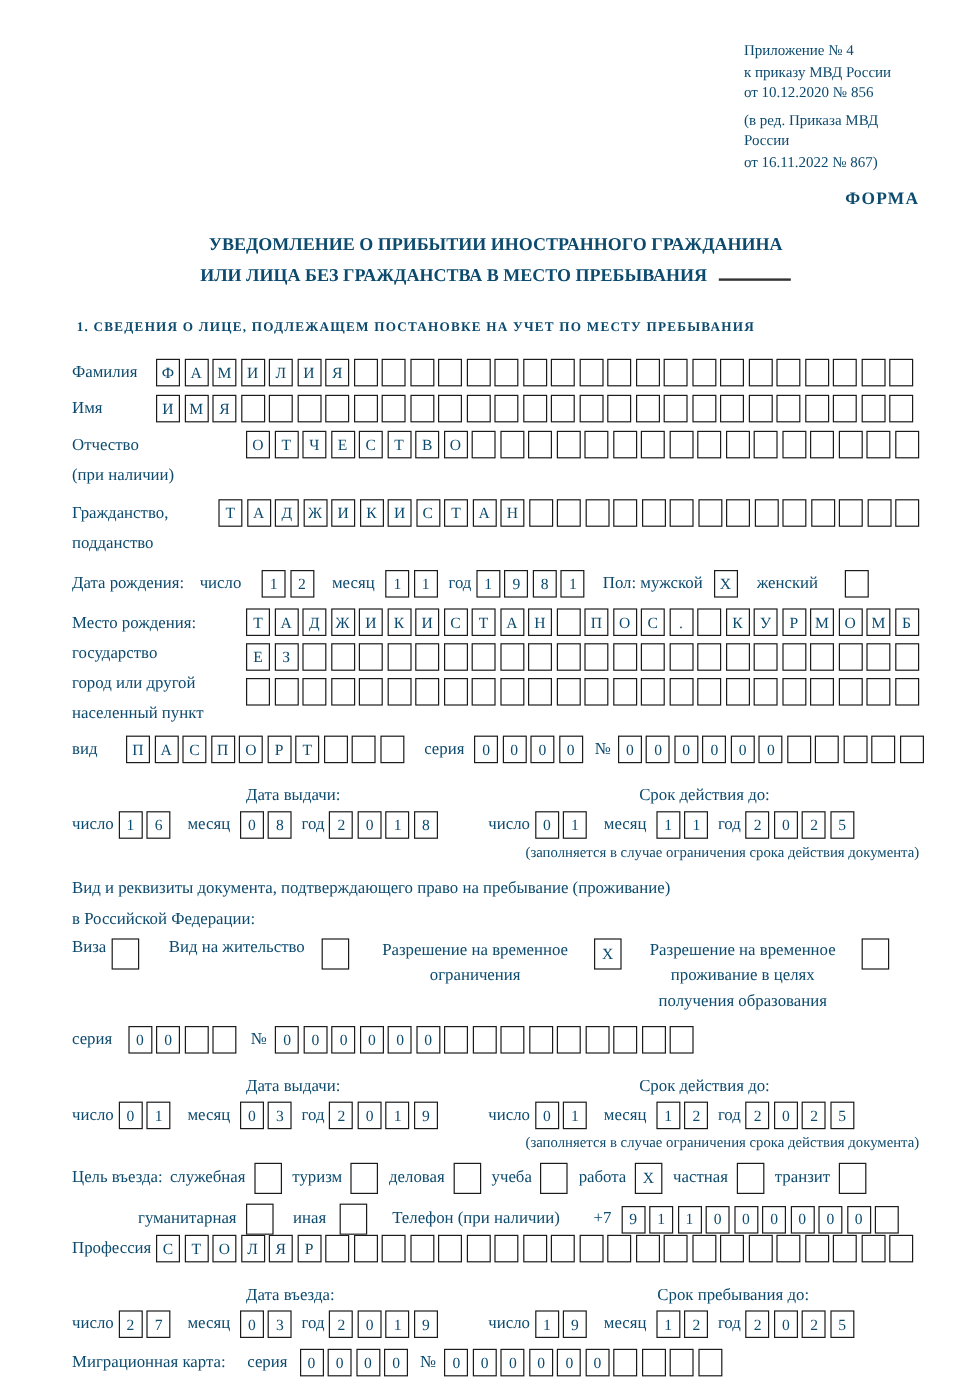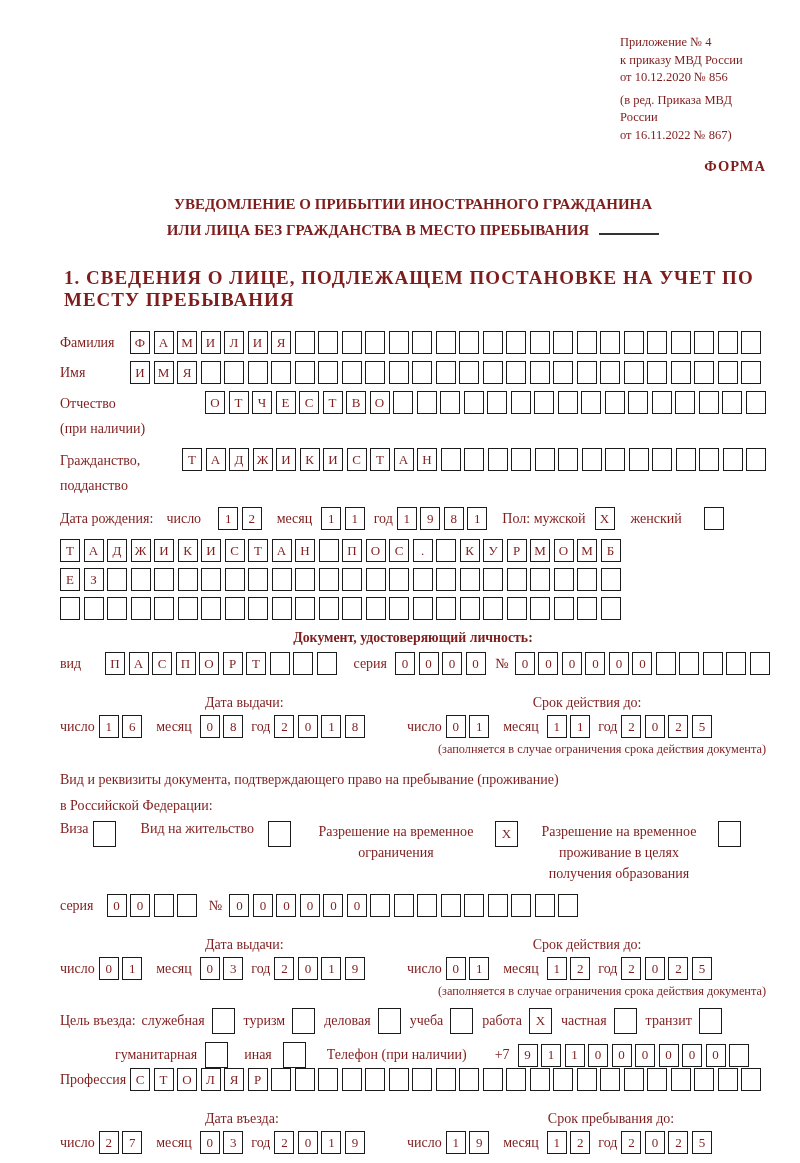"Приложение № 4" .page { color: #7f1d1d -> #0c4a6e }
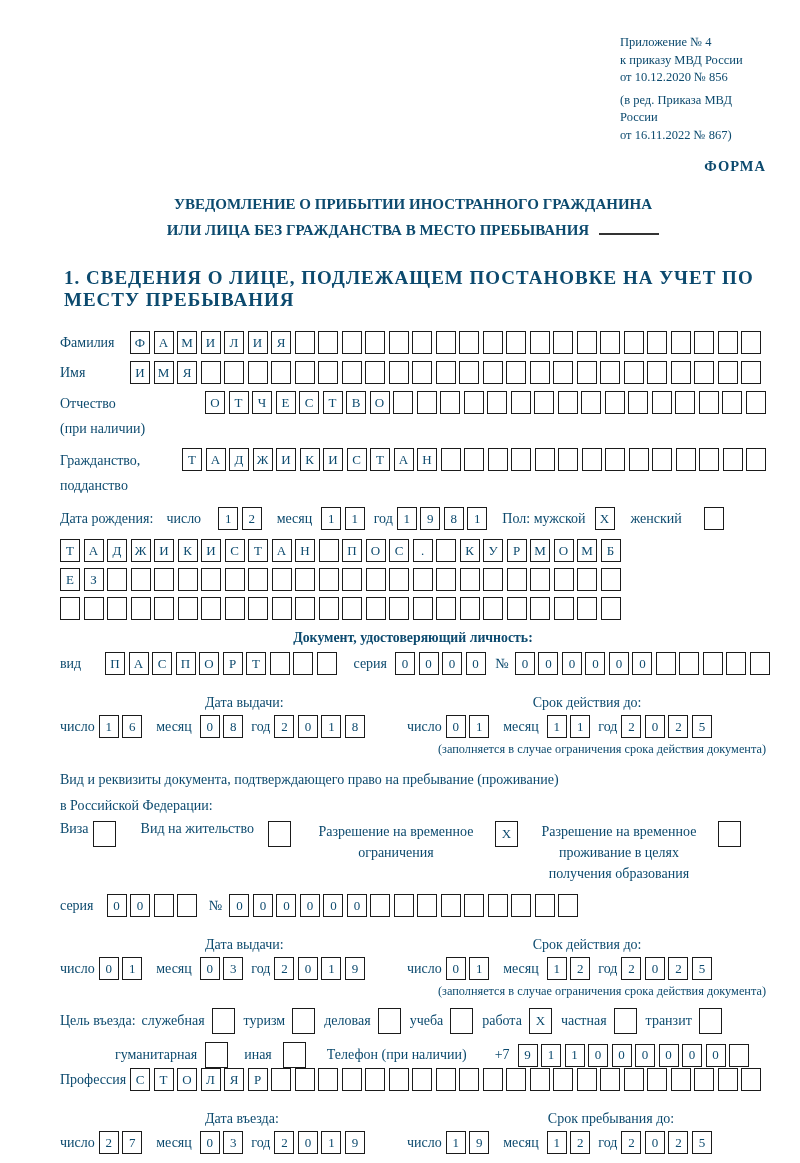"1. СВЕДЕНИЯ О ЛИЦЕ, ПОДЛЕЖАЩЕМ" .sec { font-size: 19px -> 11px }
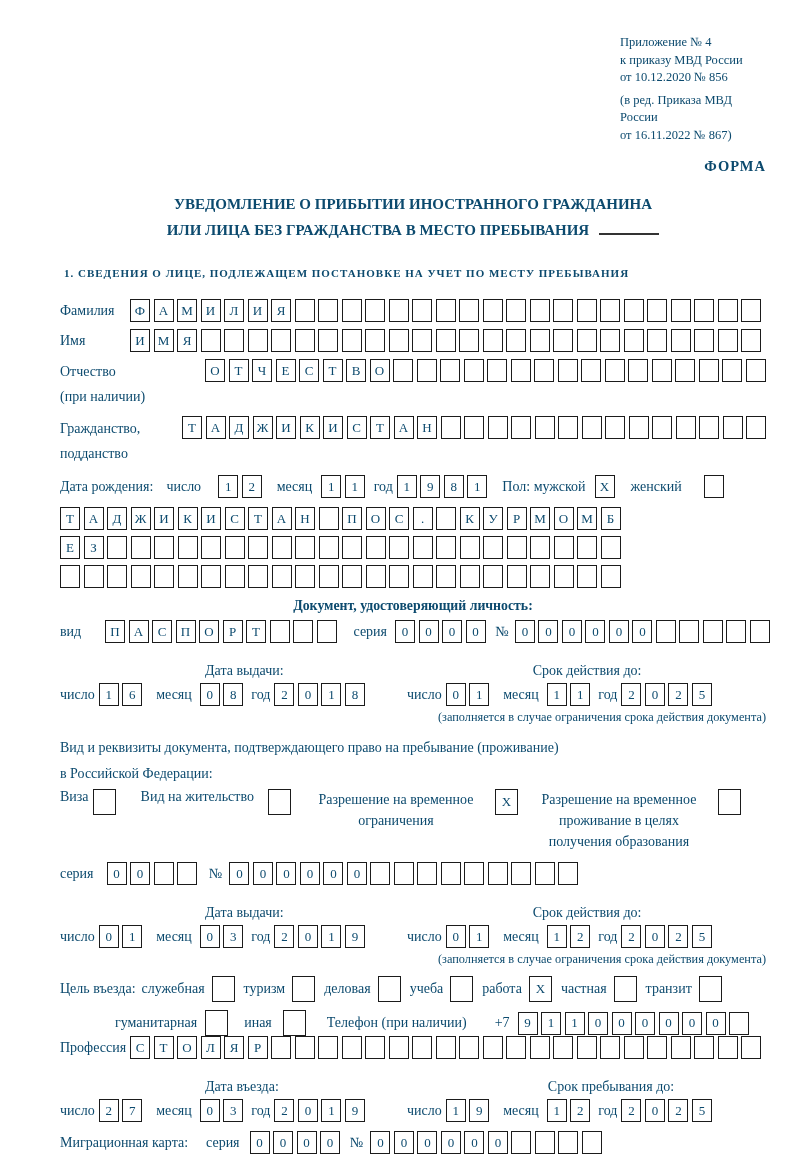"Место рождения:" span.lblcol { html: none -> <span> <span>Место рождения:</span> <span>государство</span> <span>город или другой</span> <span>населенный пункт</span> </span> }
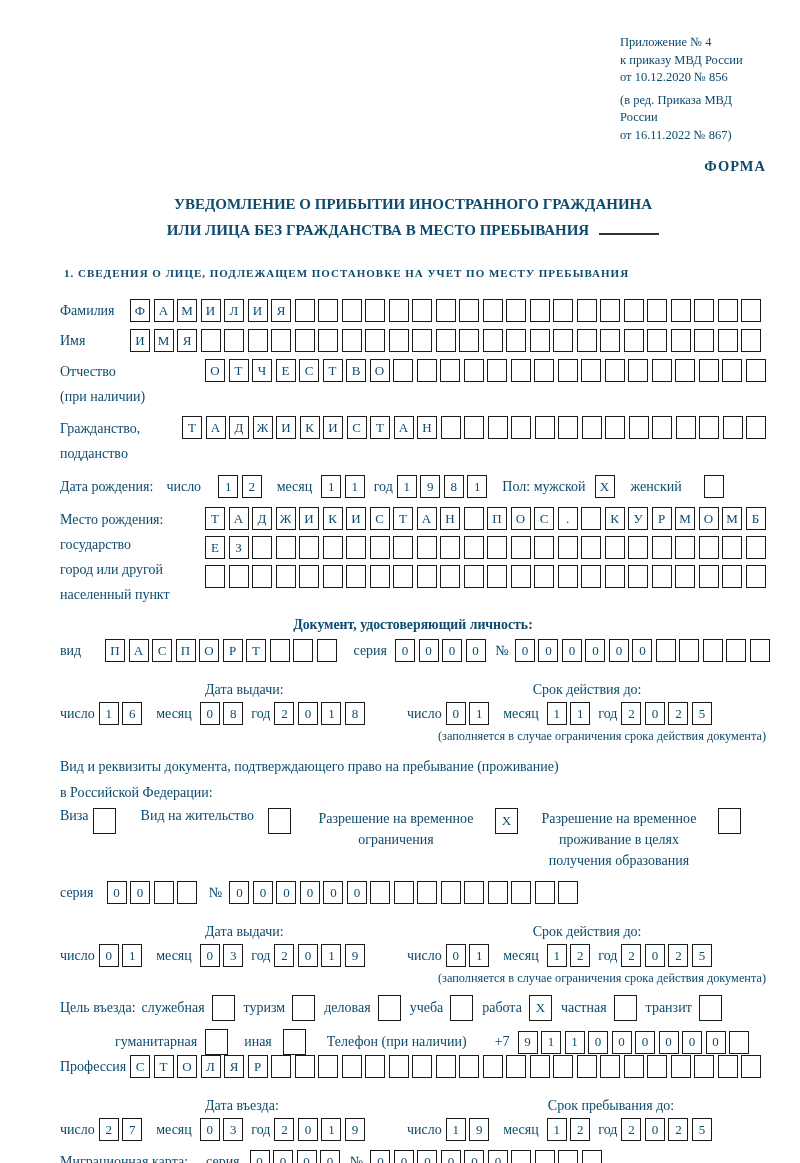"Документ, удостоверяющий личность:" div.doc-hdr { html: <div>Документ, удостоверяющий личность:</div> -> none }
